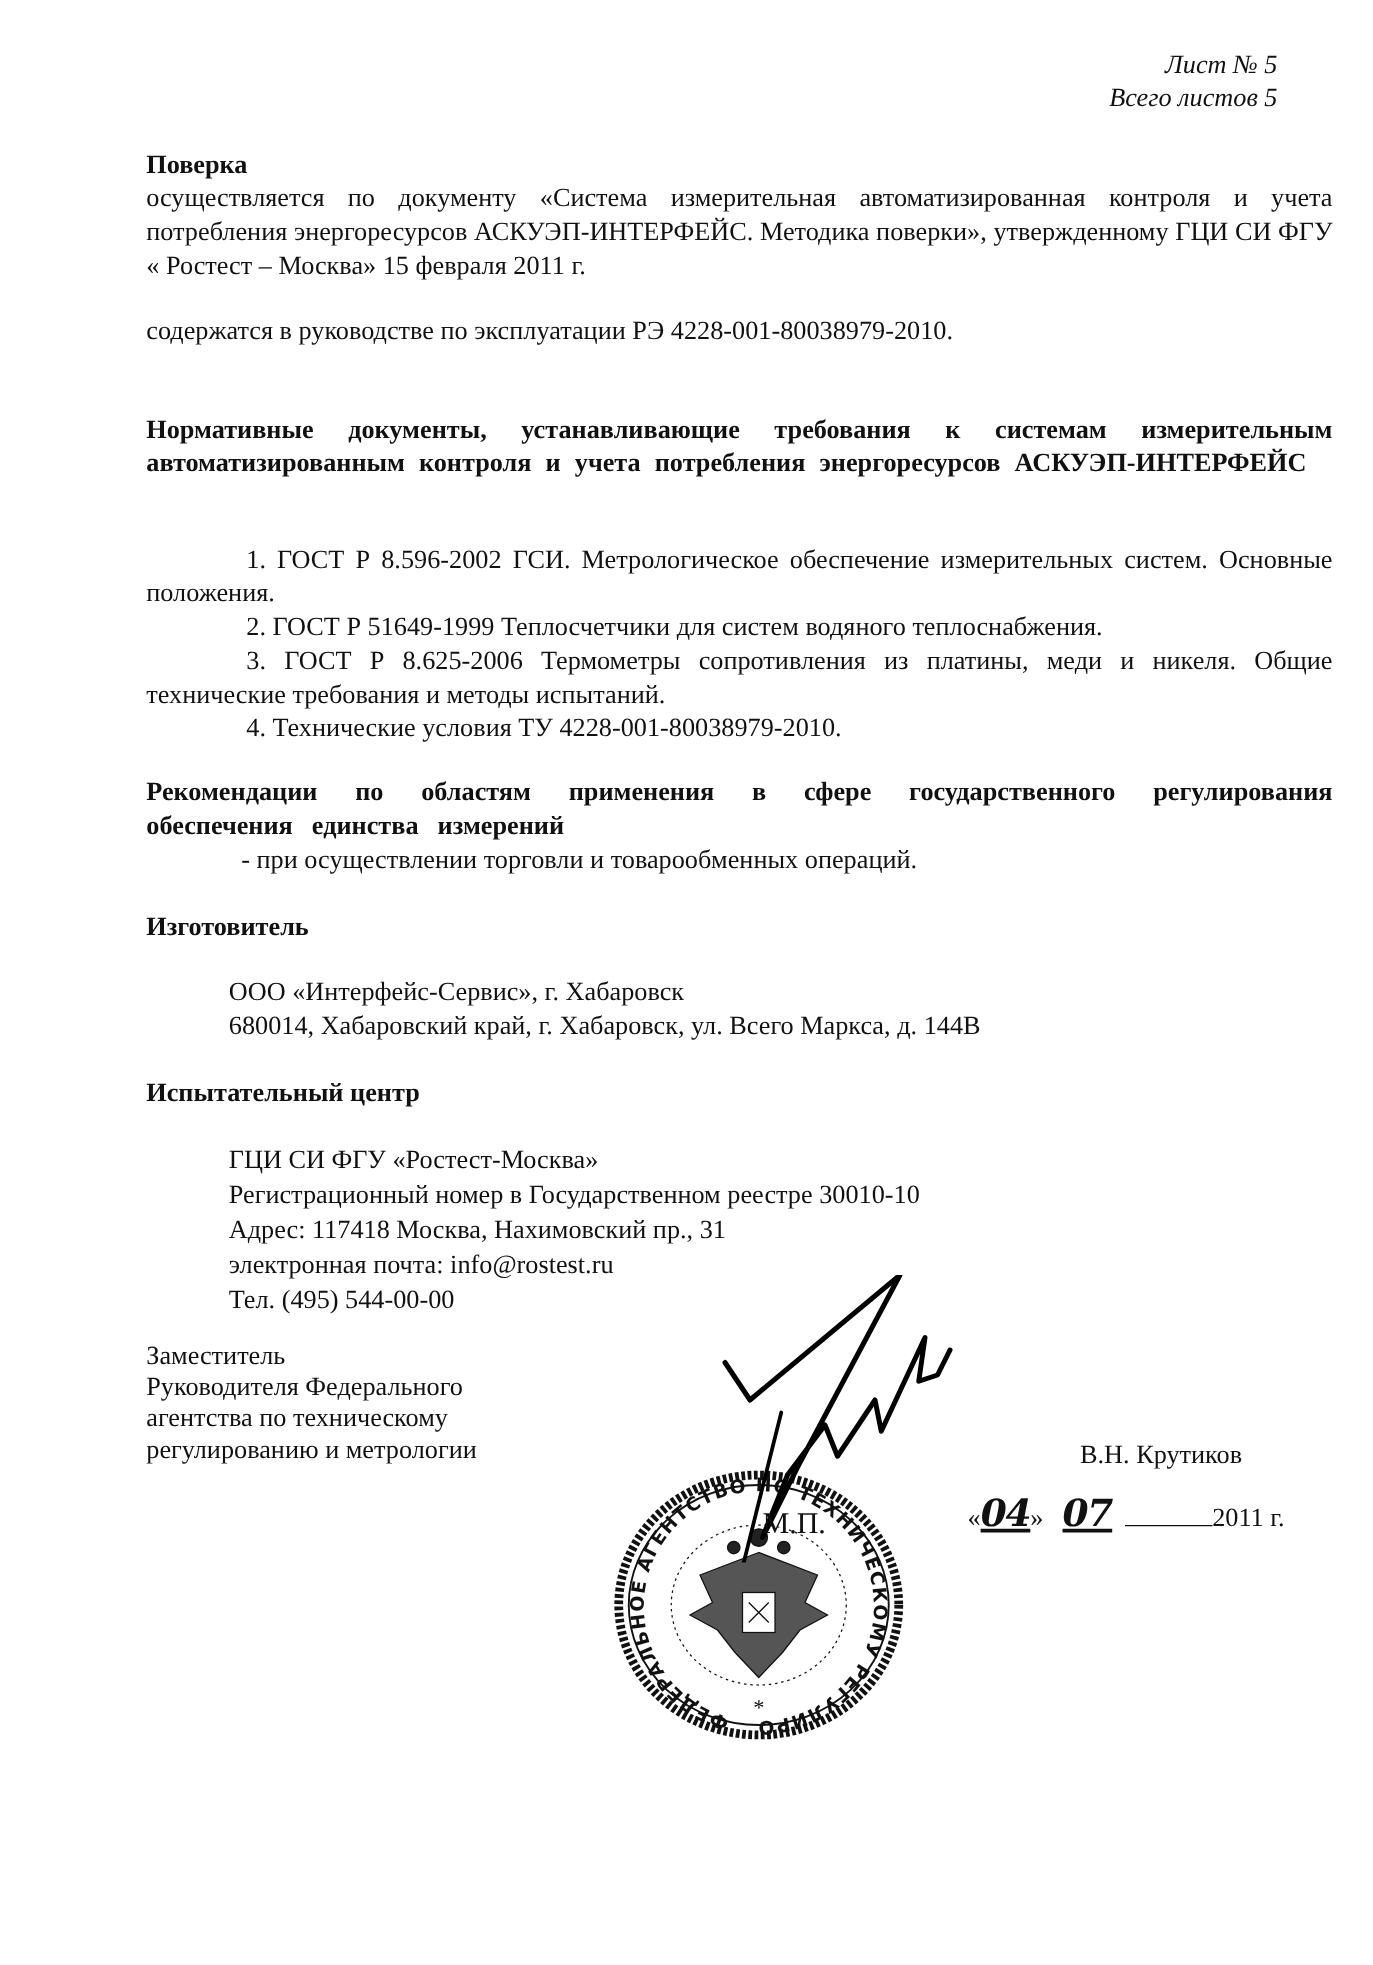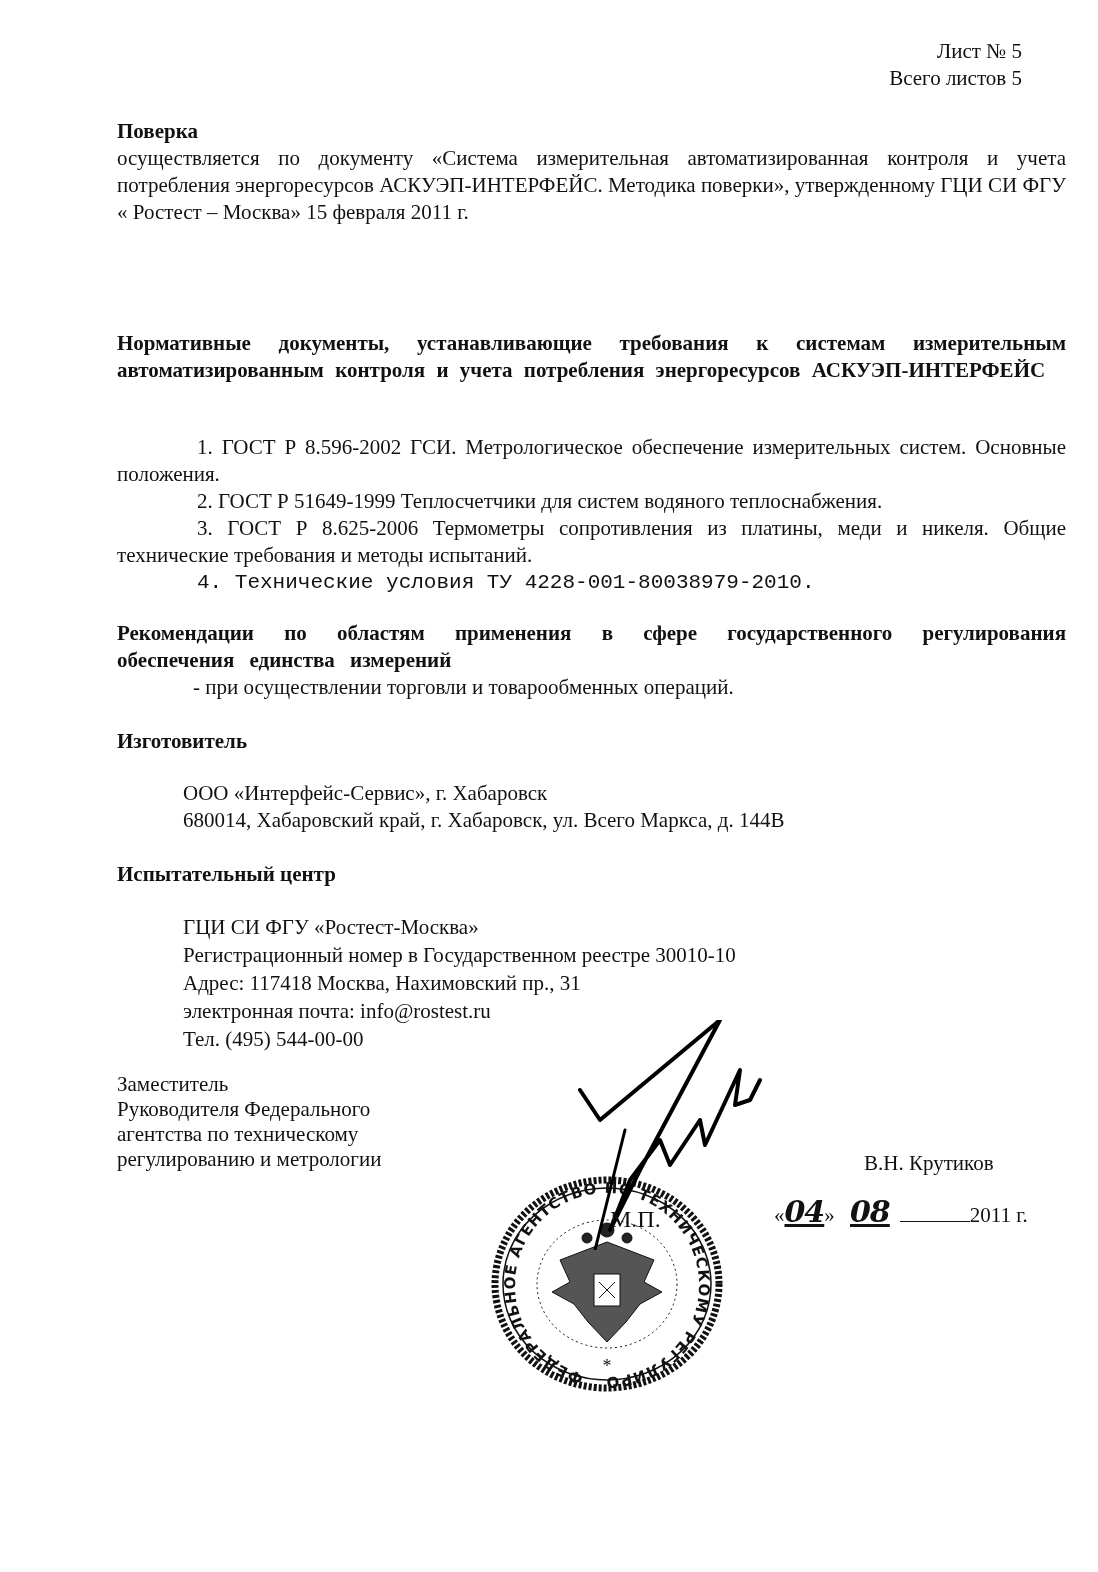"Лист № 5" .right { font-style: none -> italic }
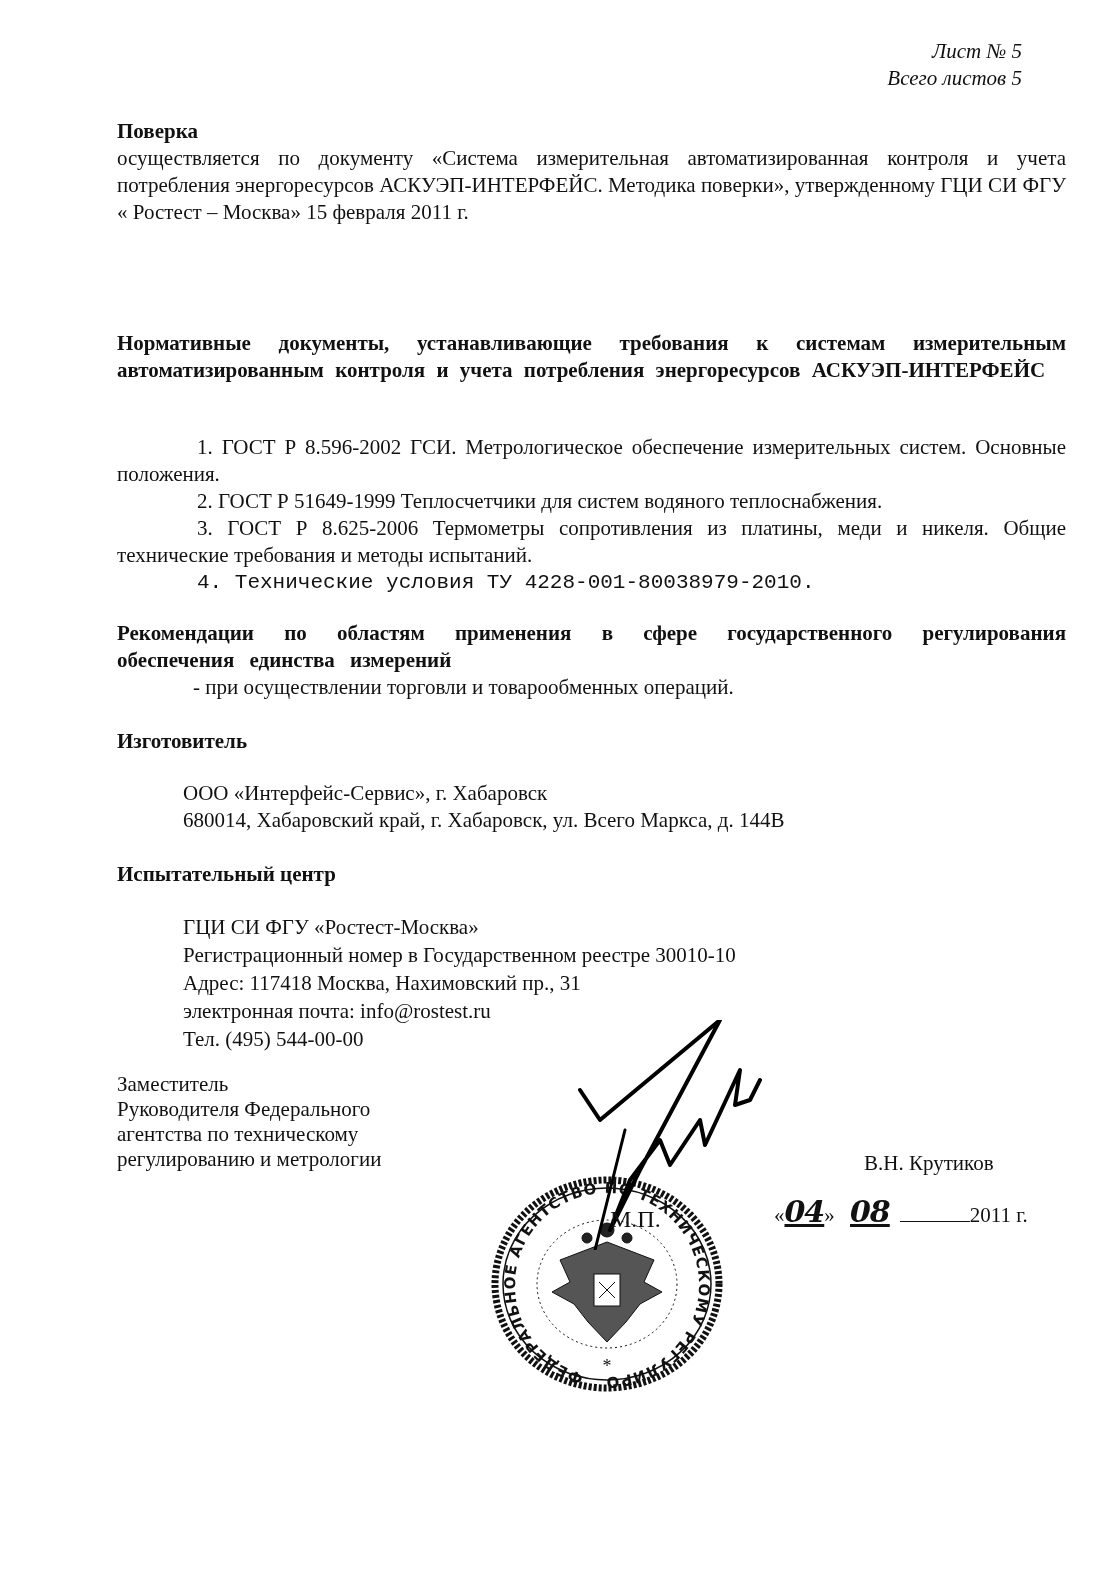"содержатся в руководстве по эксплуатации" div { html: none -> <div>содержатся в руководстве по эксплуатации РЭ 4228-001-80038979-2010.</div> }
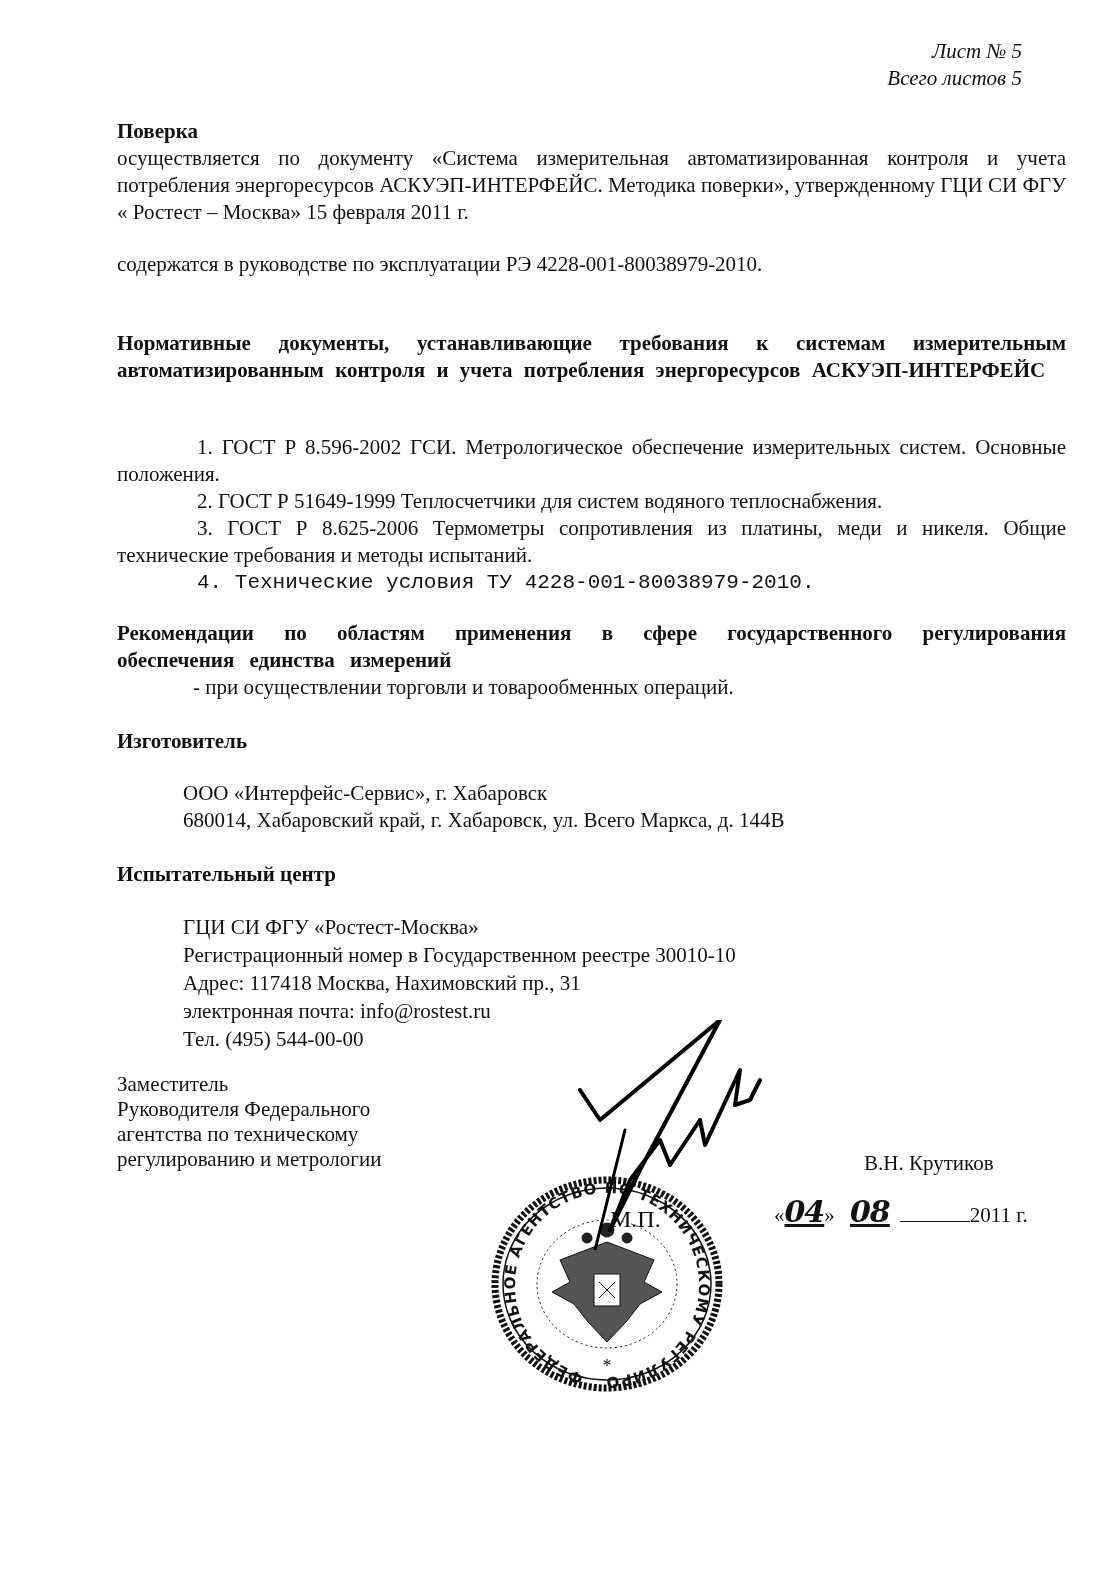"4. Технические условия ТУ" div { font-family: Liberation Mono, monospace -> none }
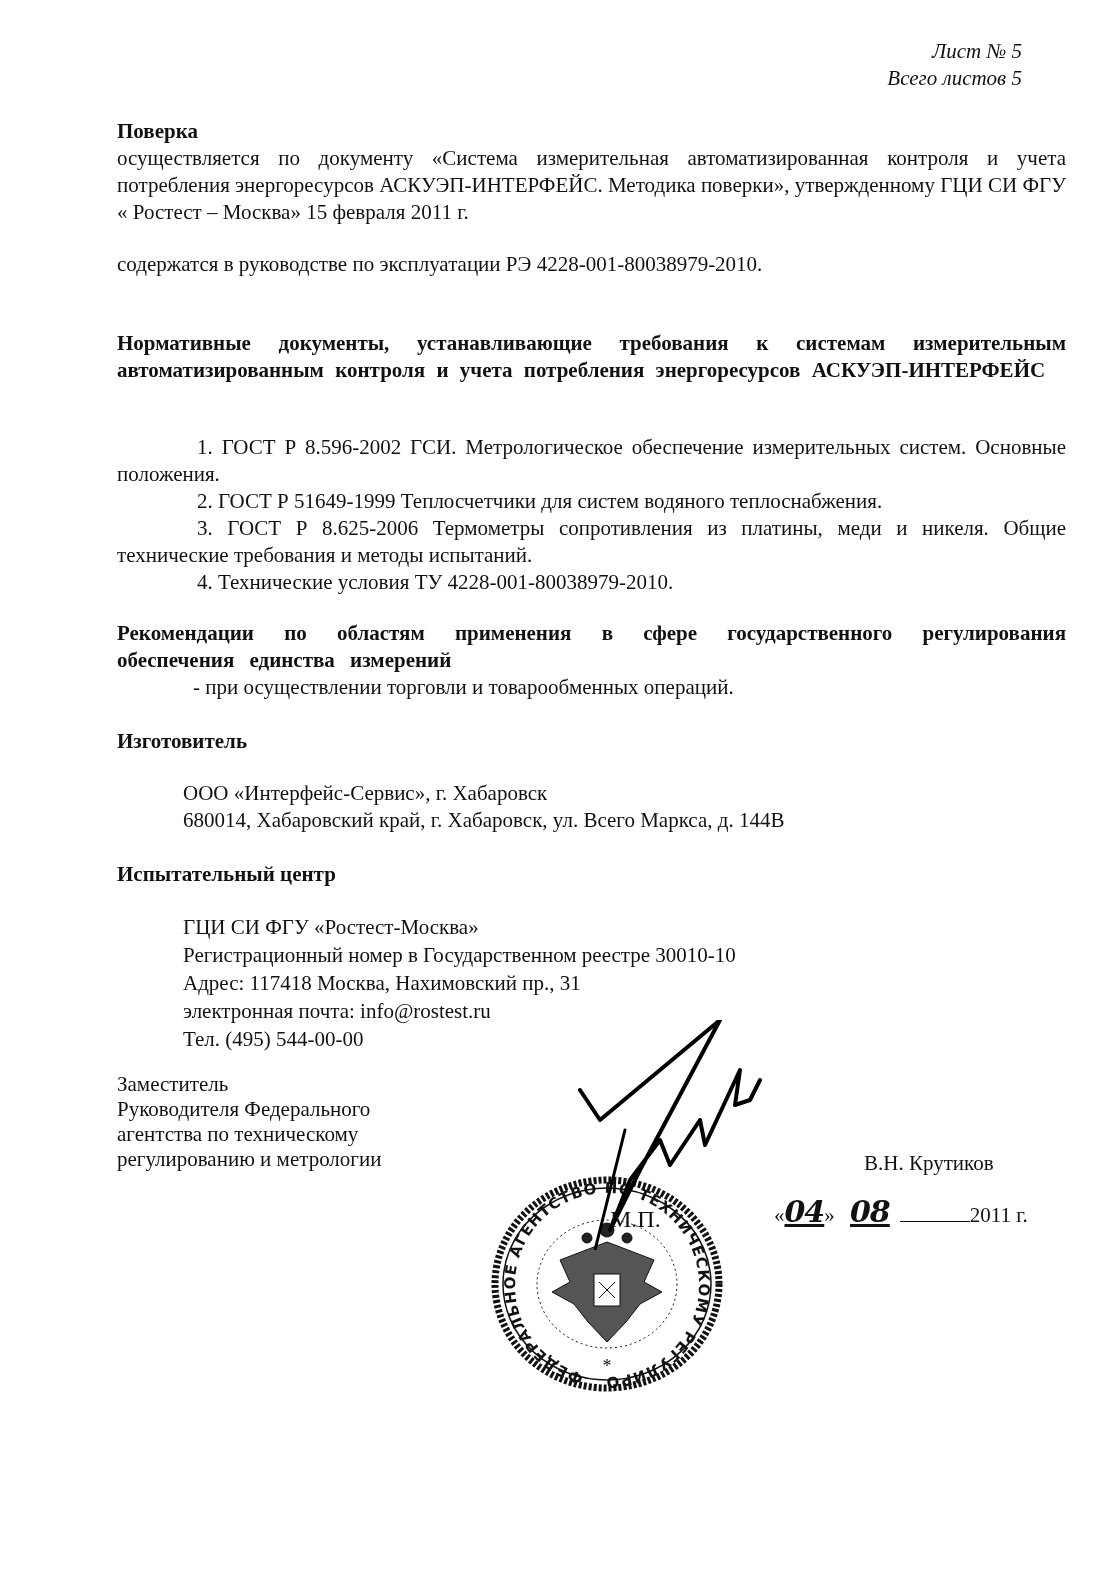"08" span.hw { text: 08 -> 07 }
